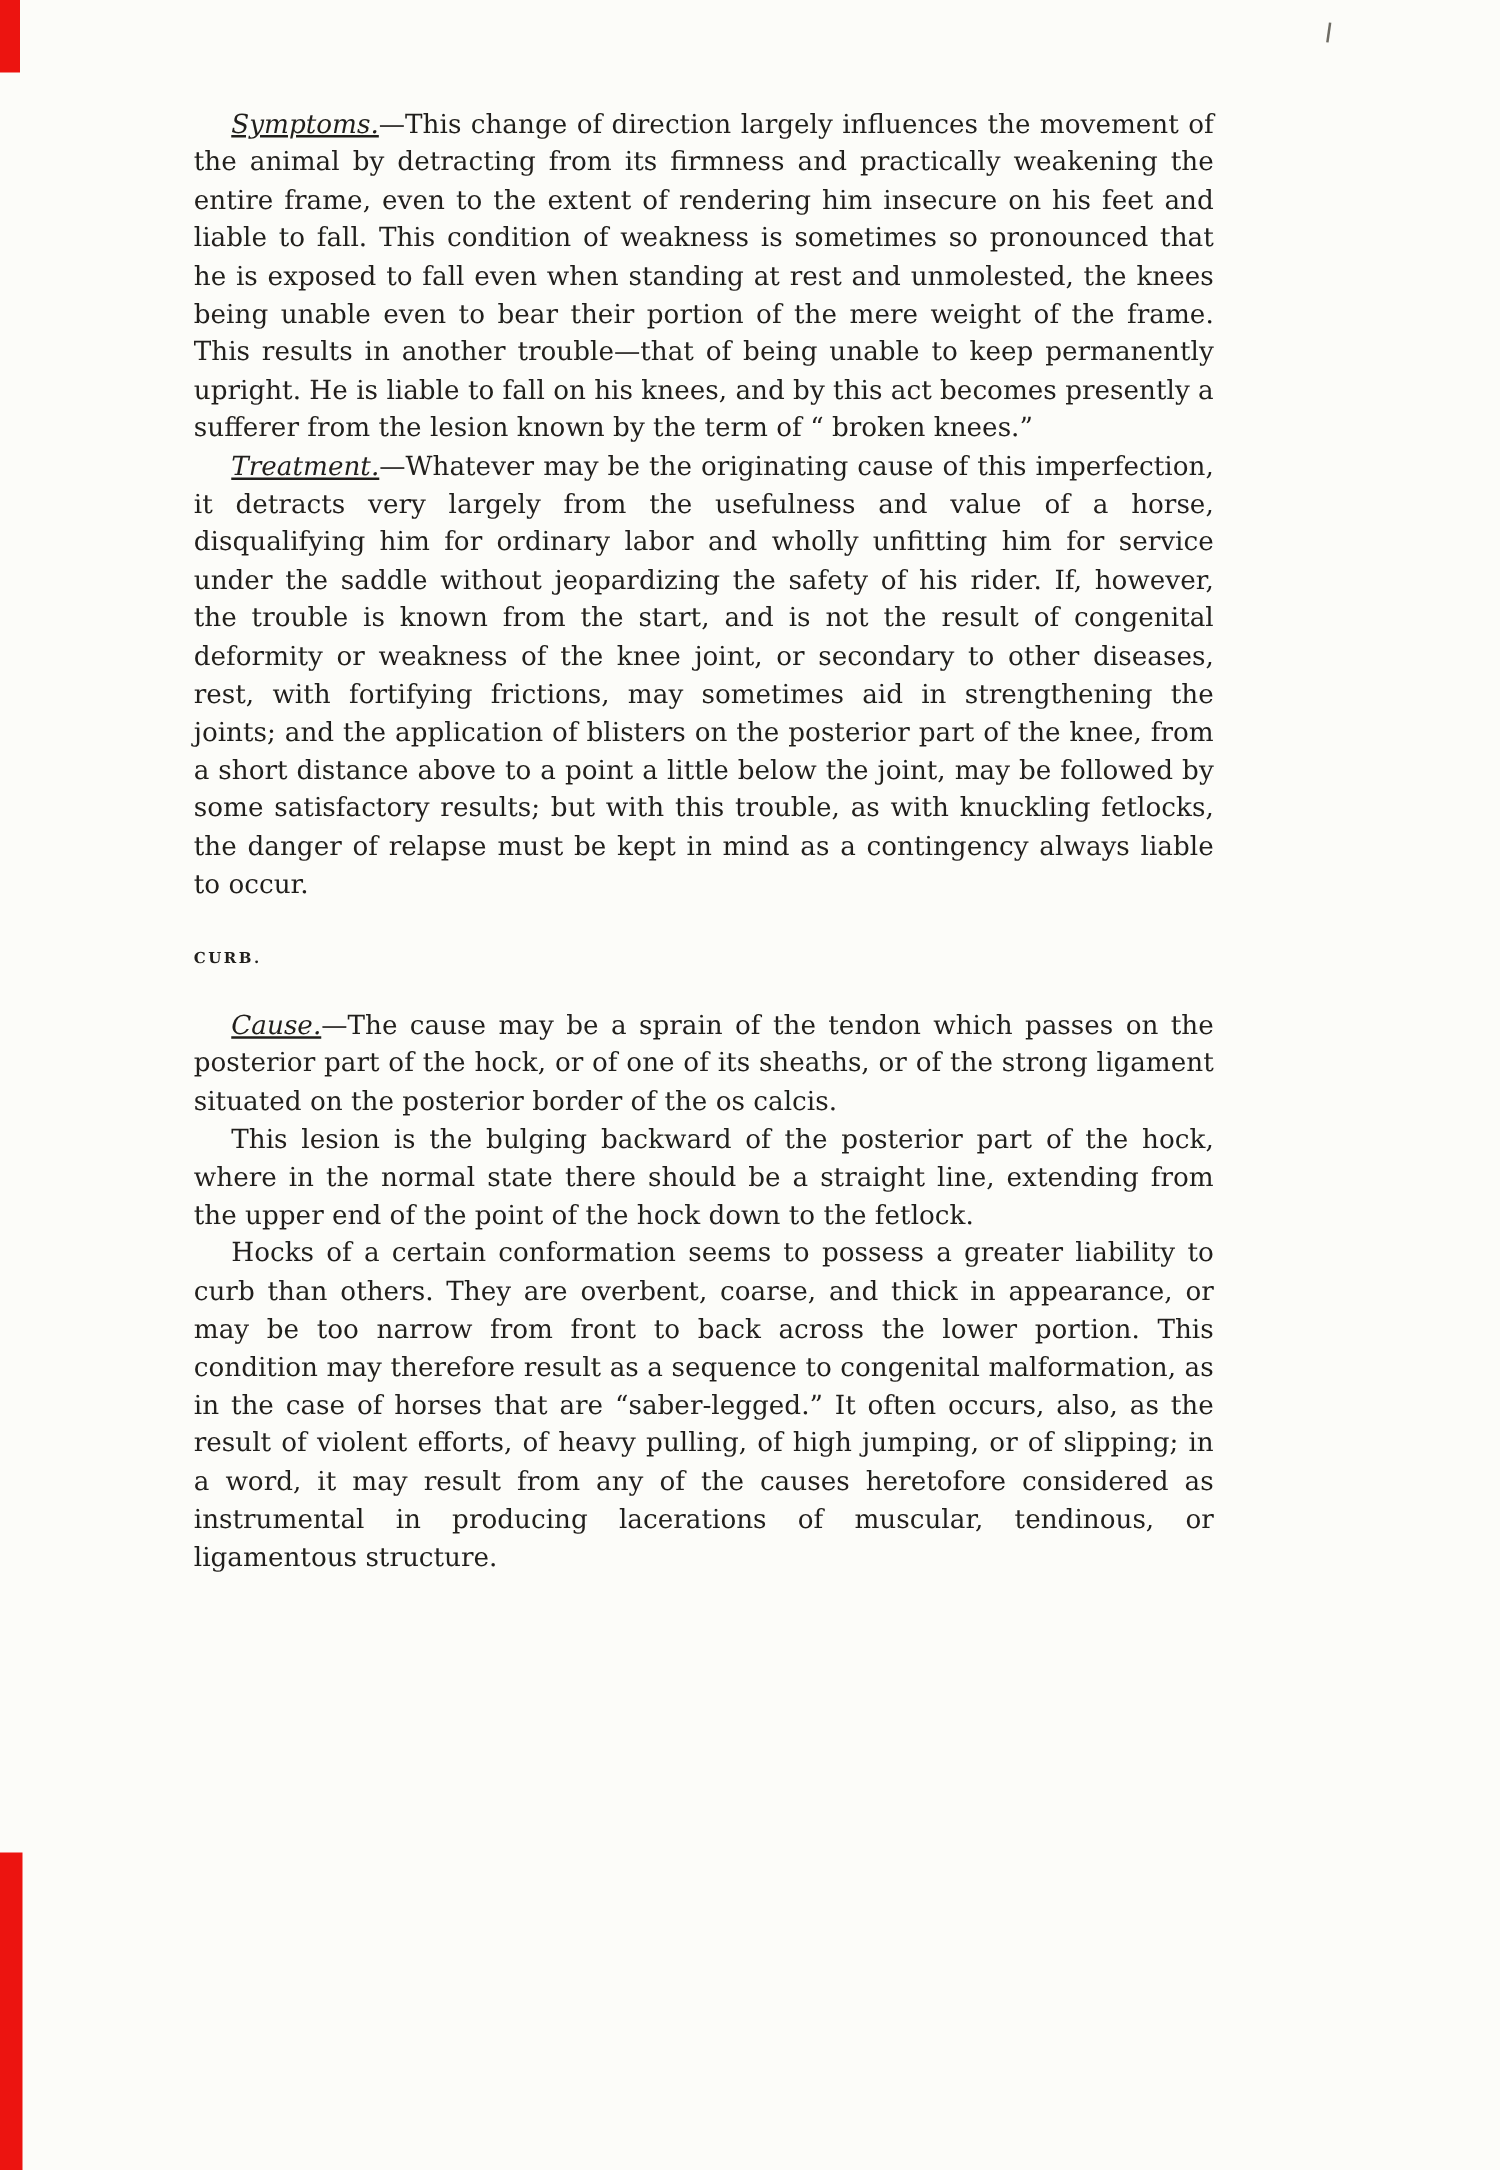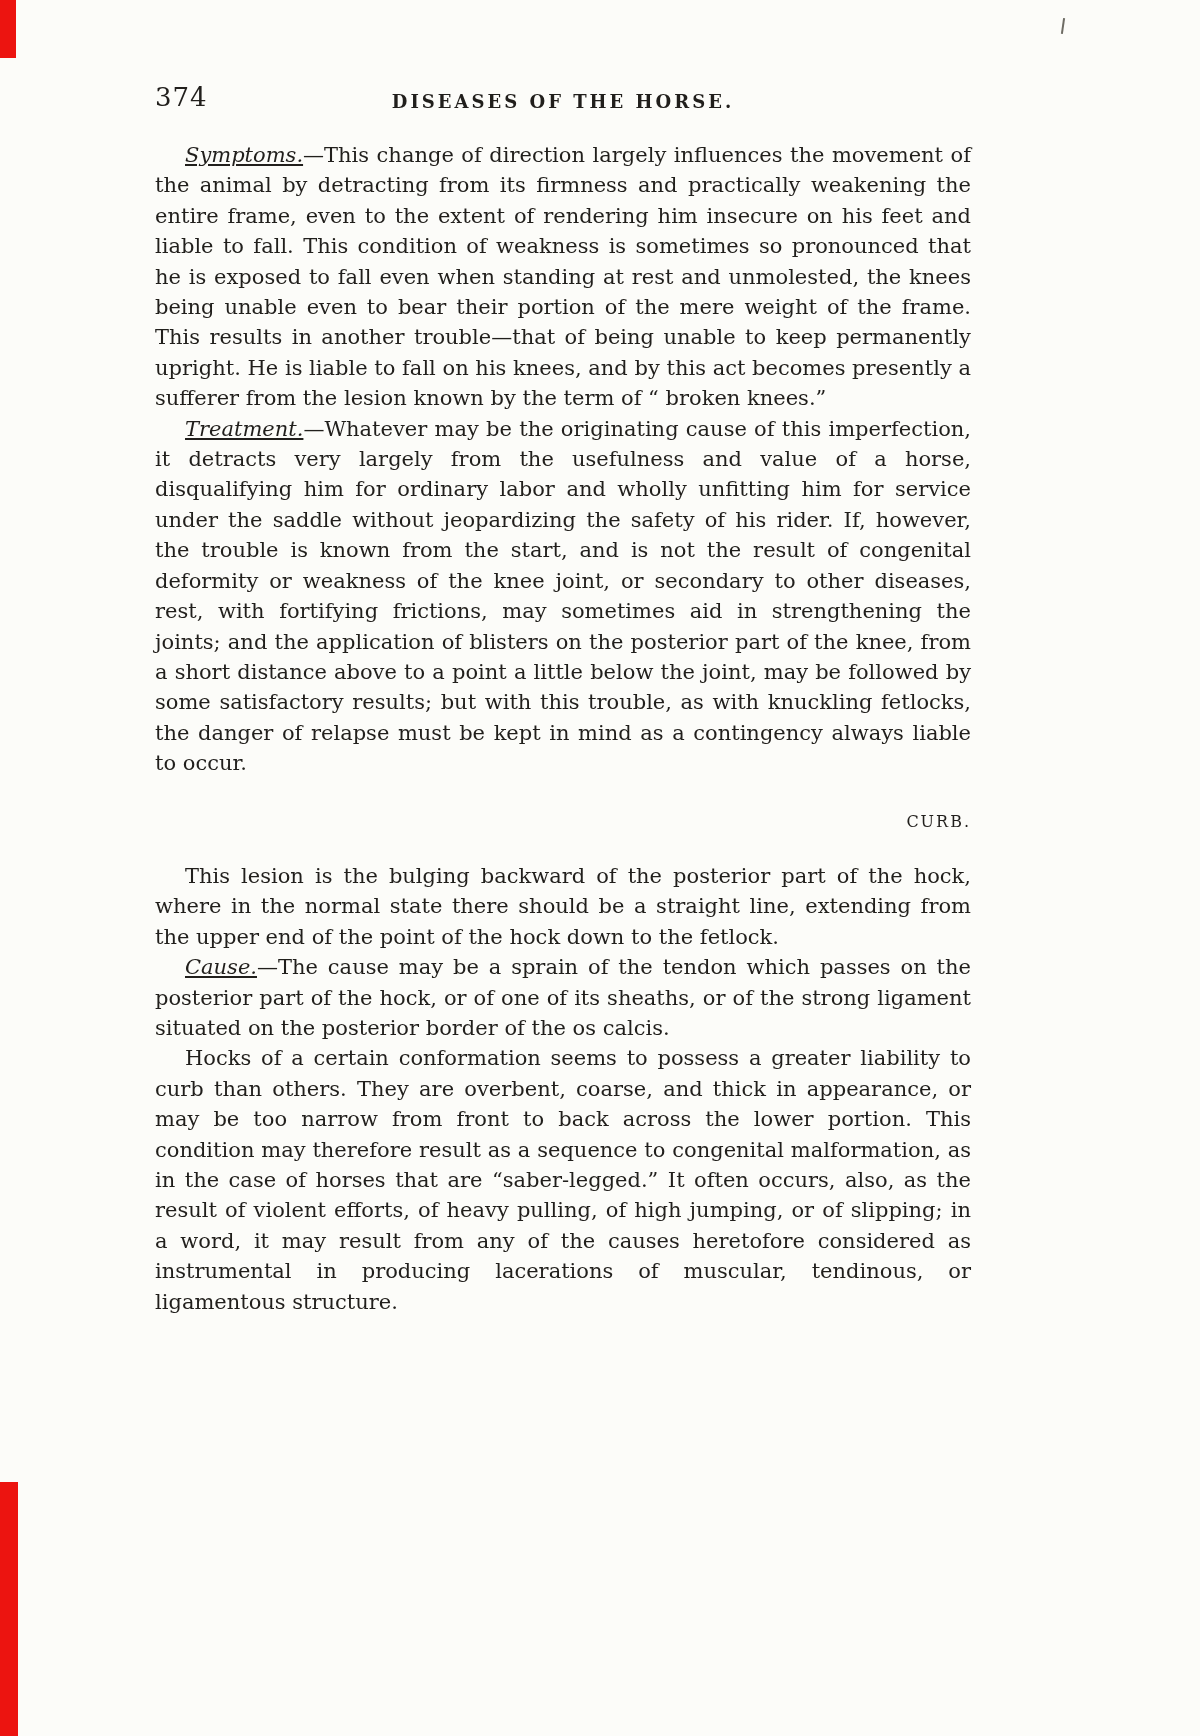"374" div.header-row { html: <div> <span>374</span> <div>DISEASES OF THE HORSE.</div> </div> -> none }
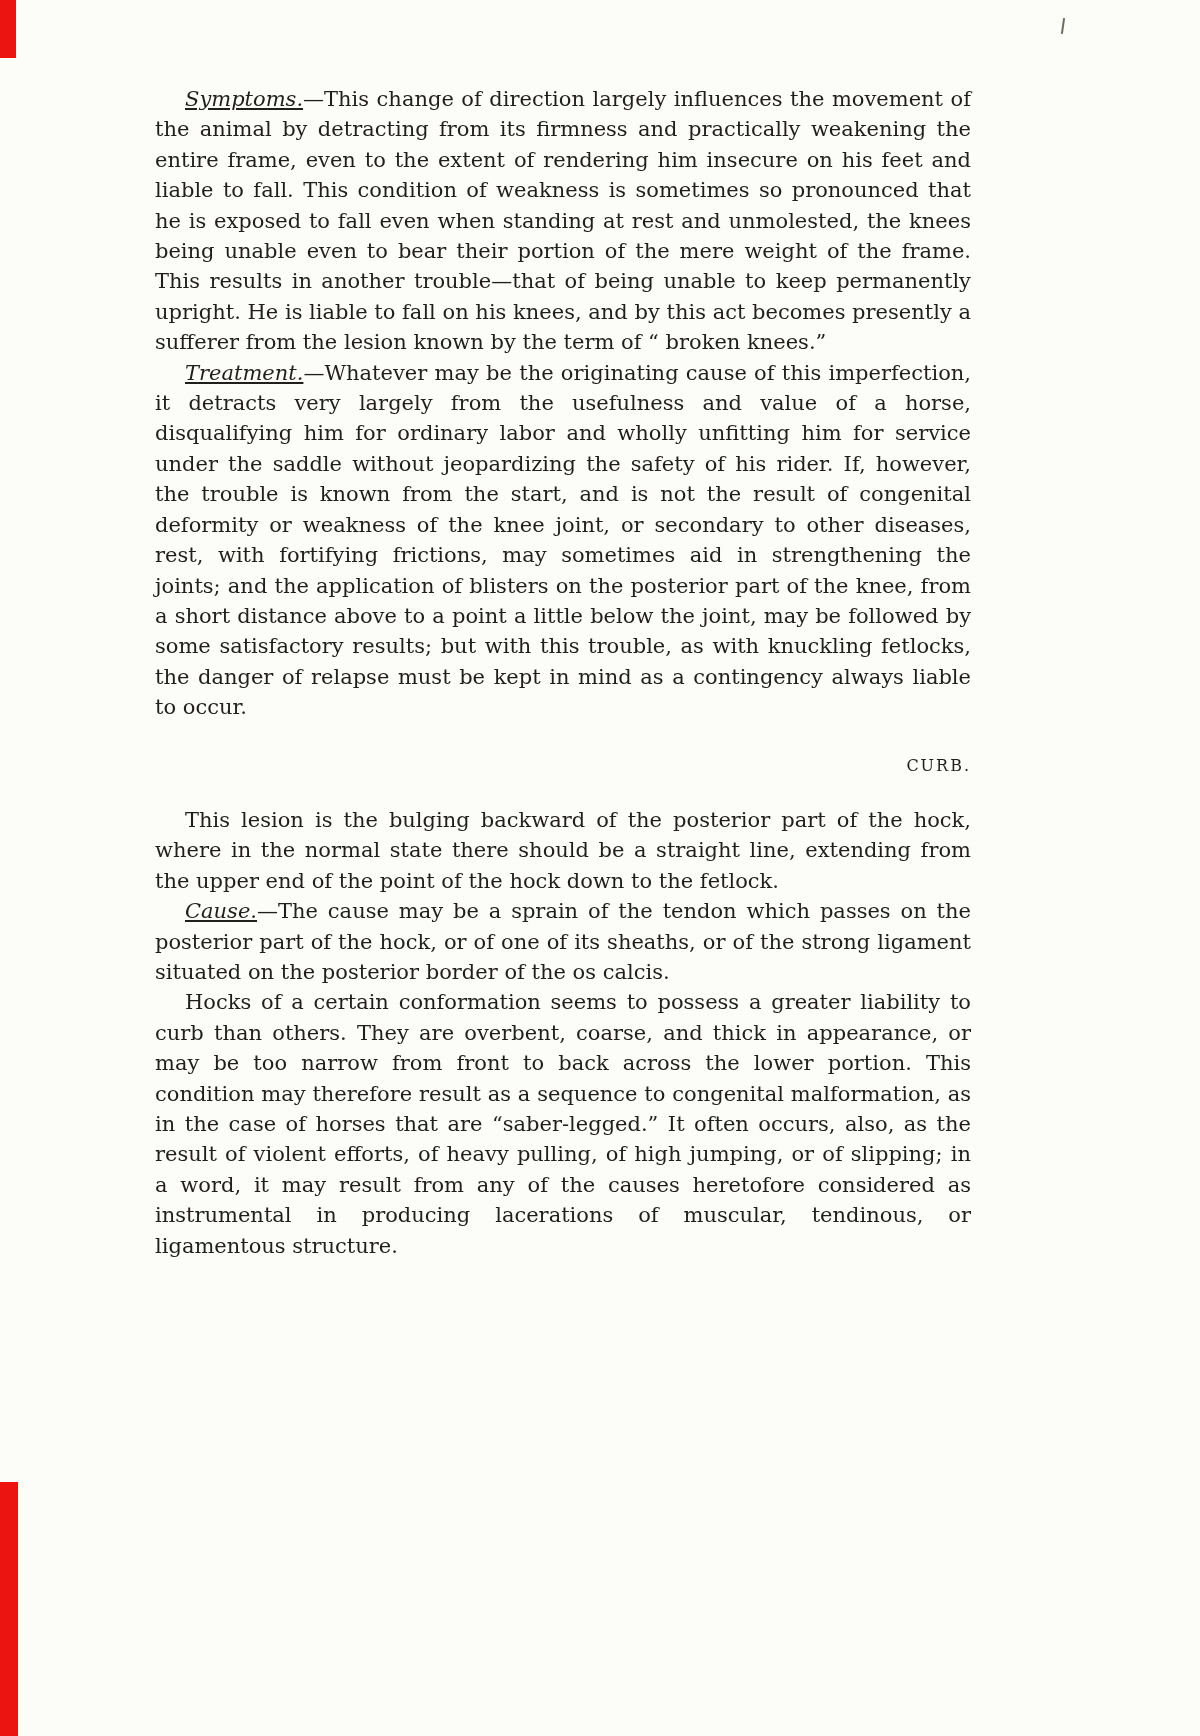"CURB." .section-heading { font-size: 16px -> 12px; font-weight: normal -> bold; text-align: right -> left }
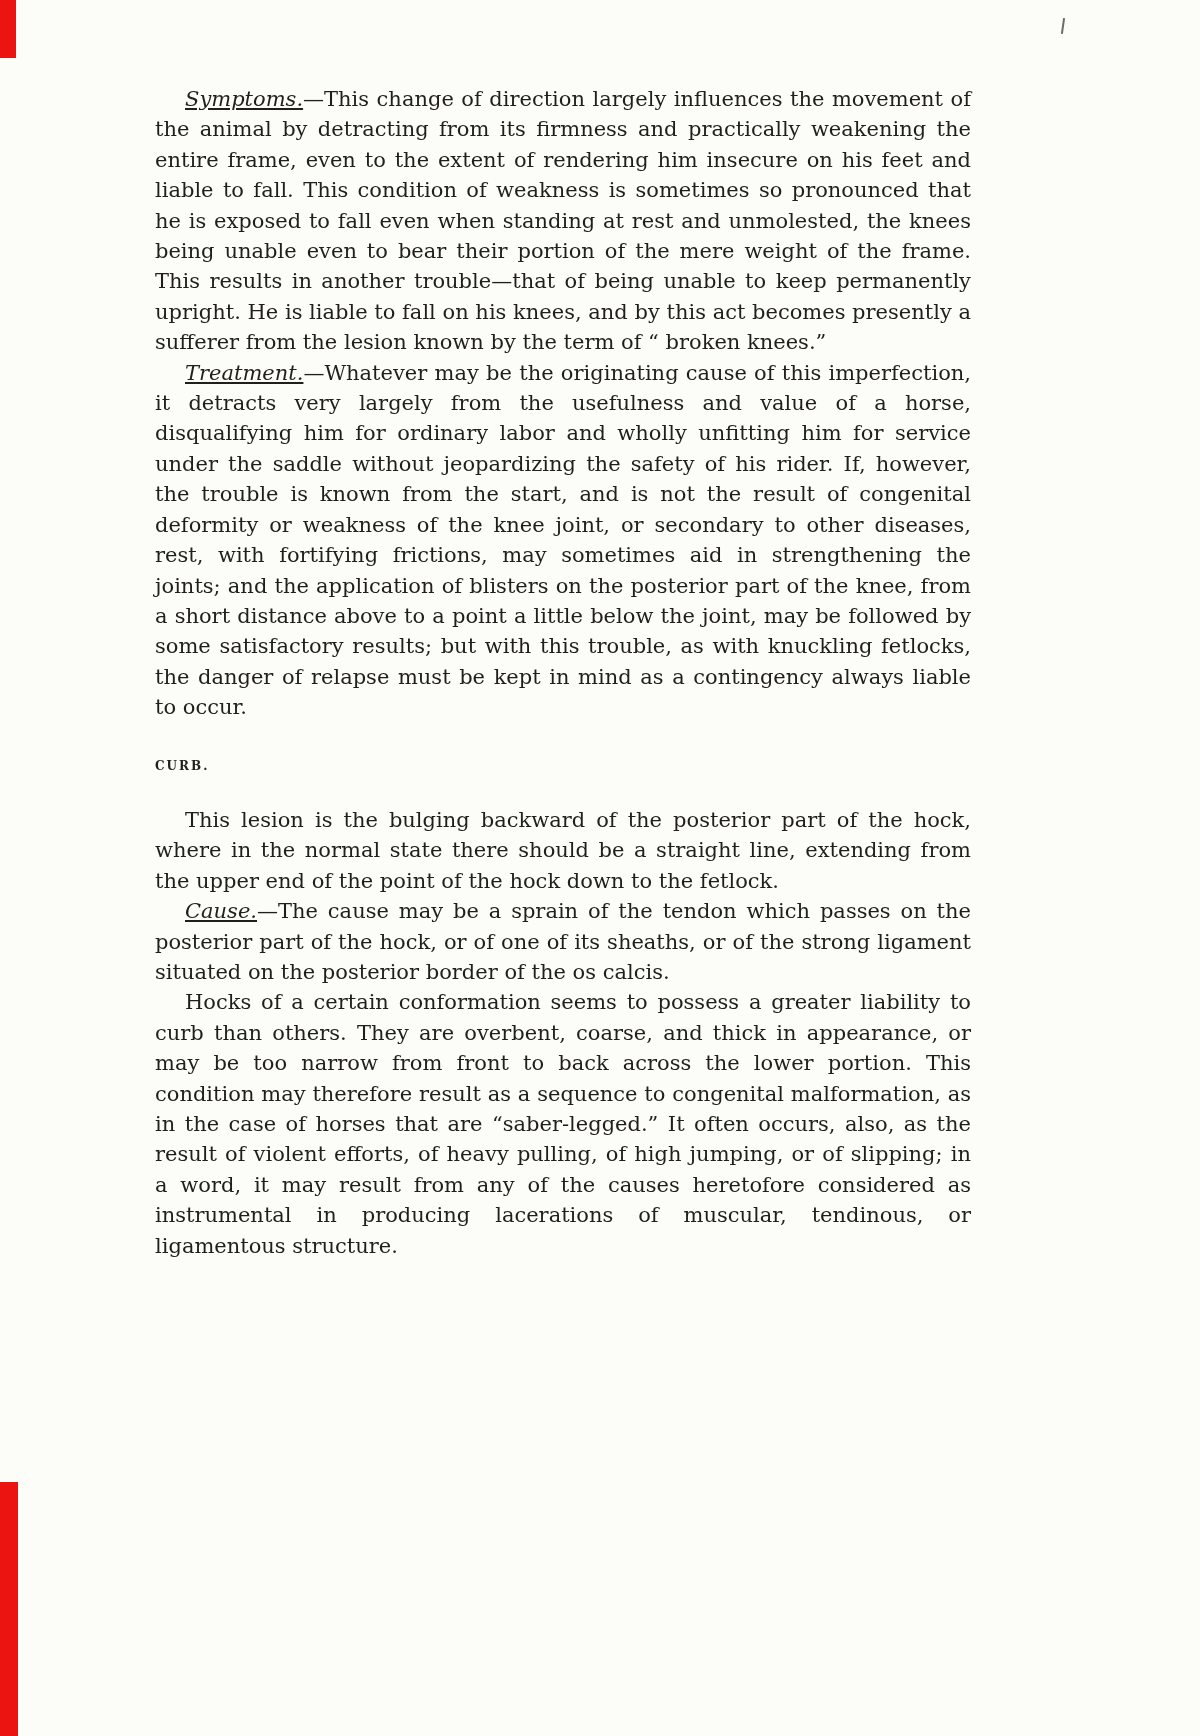"This lesion is the bulging" p { order: before "Cause.—The cause may be a" -> after "Cause.—The cause may be a" }
